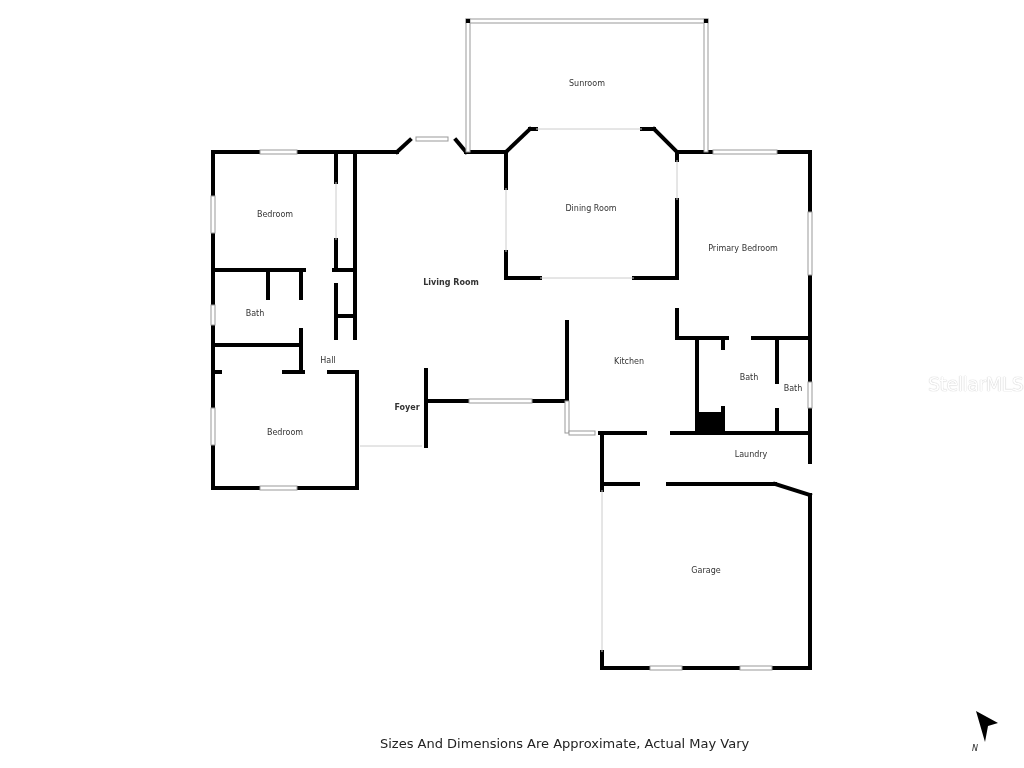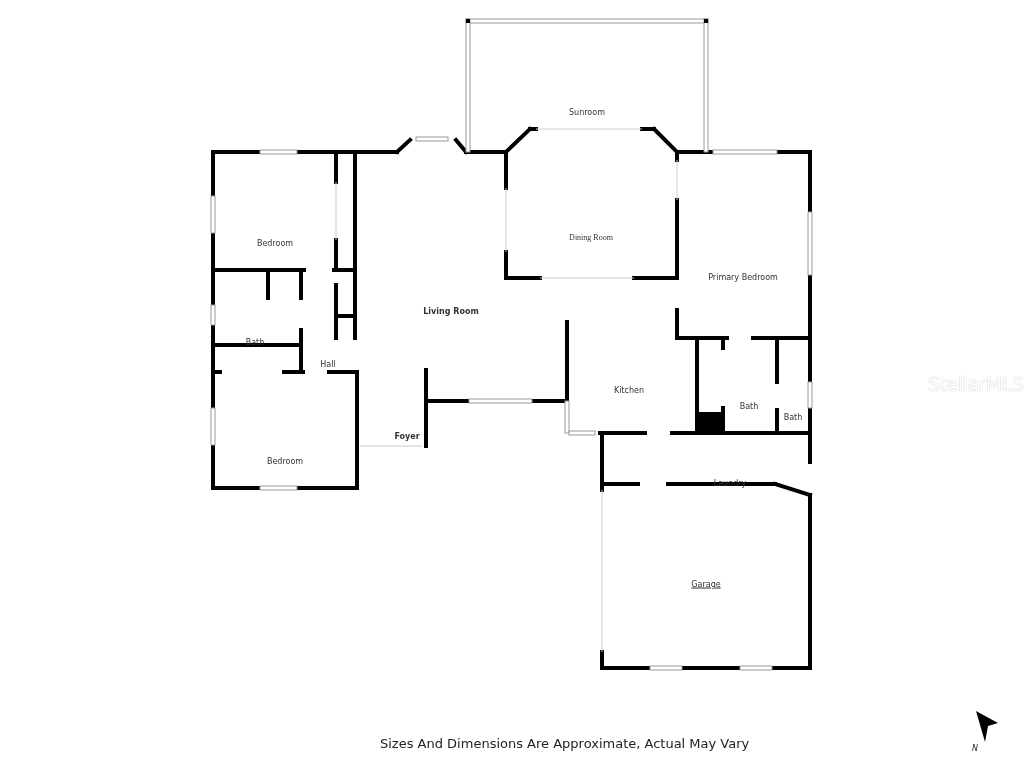"Sunroom" .room-label { margin-top: 29px -> none }
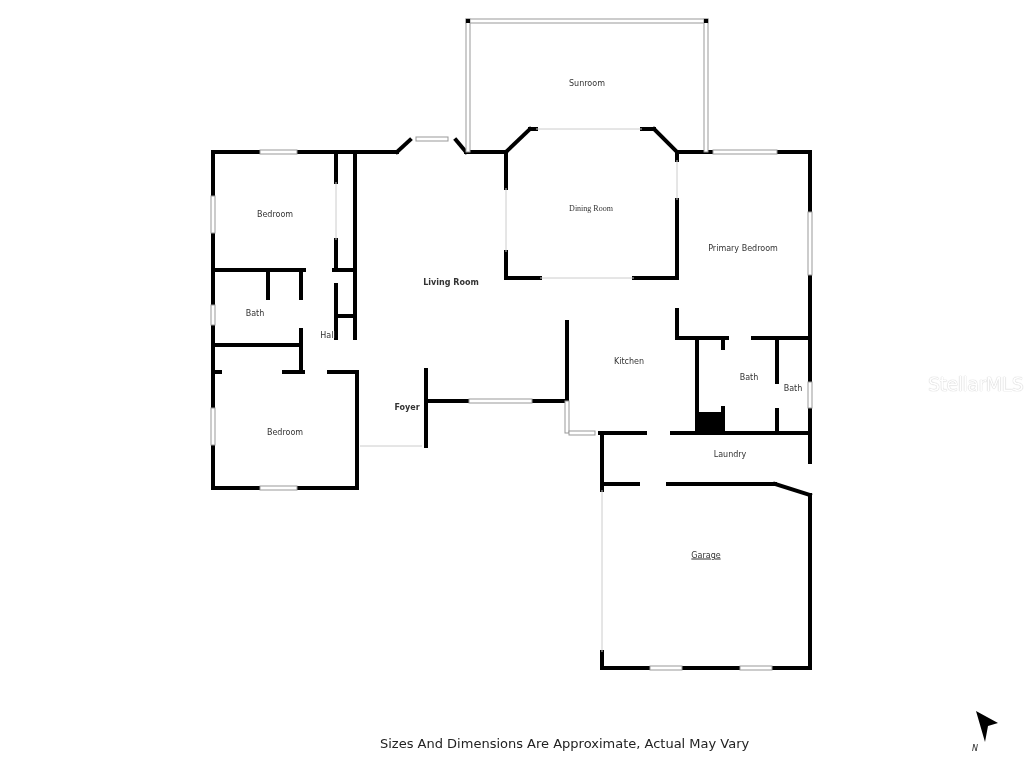"Dining Room" span.room-label { font-family: Liberation Serif, serif -> none }
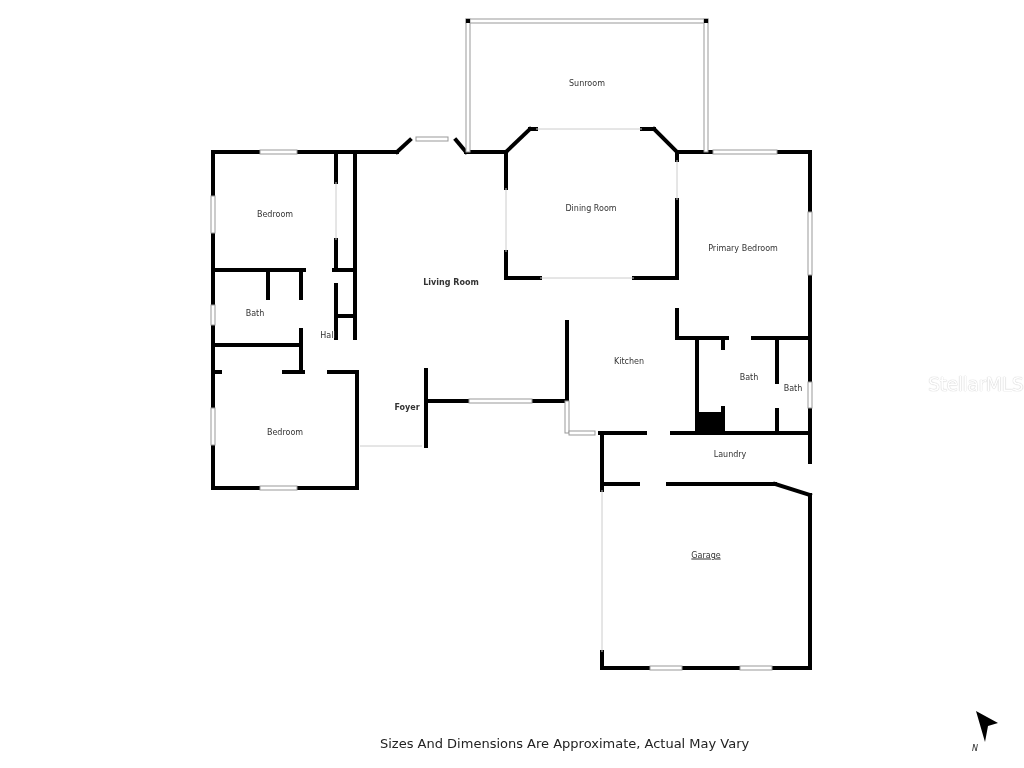"Hall" span.room-label { top: 335px -> 360px }
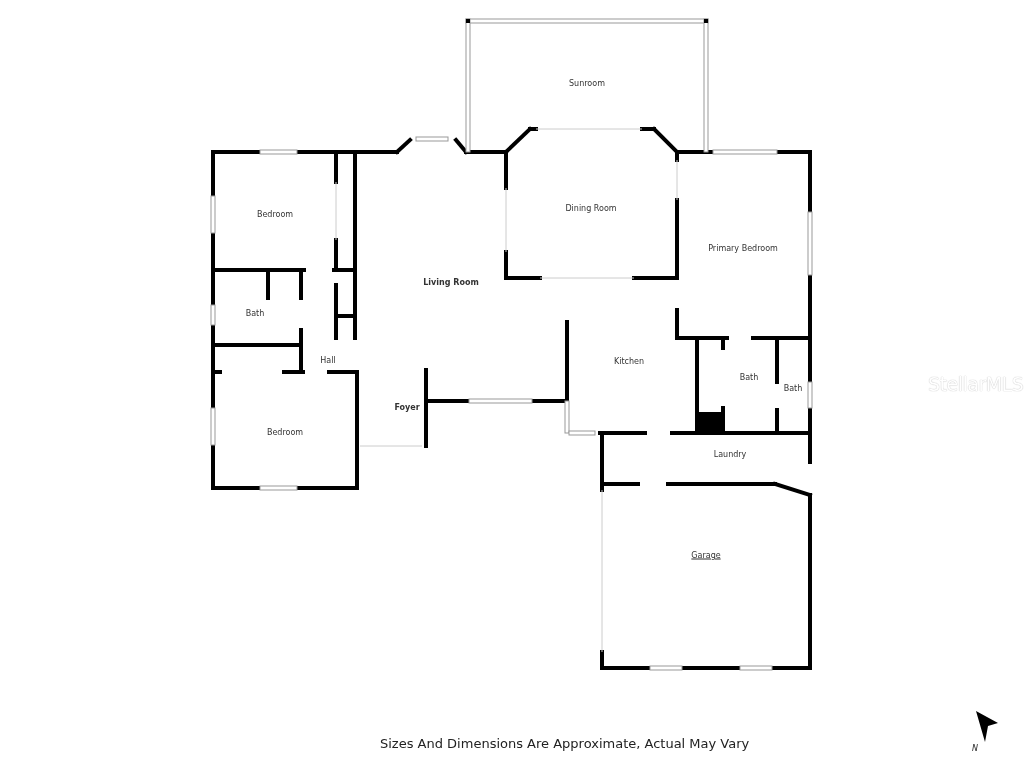"Laundry" span.room-label { left: 730px -> 751px }
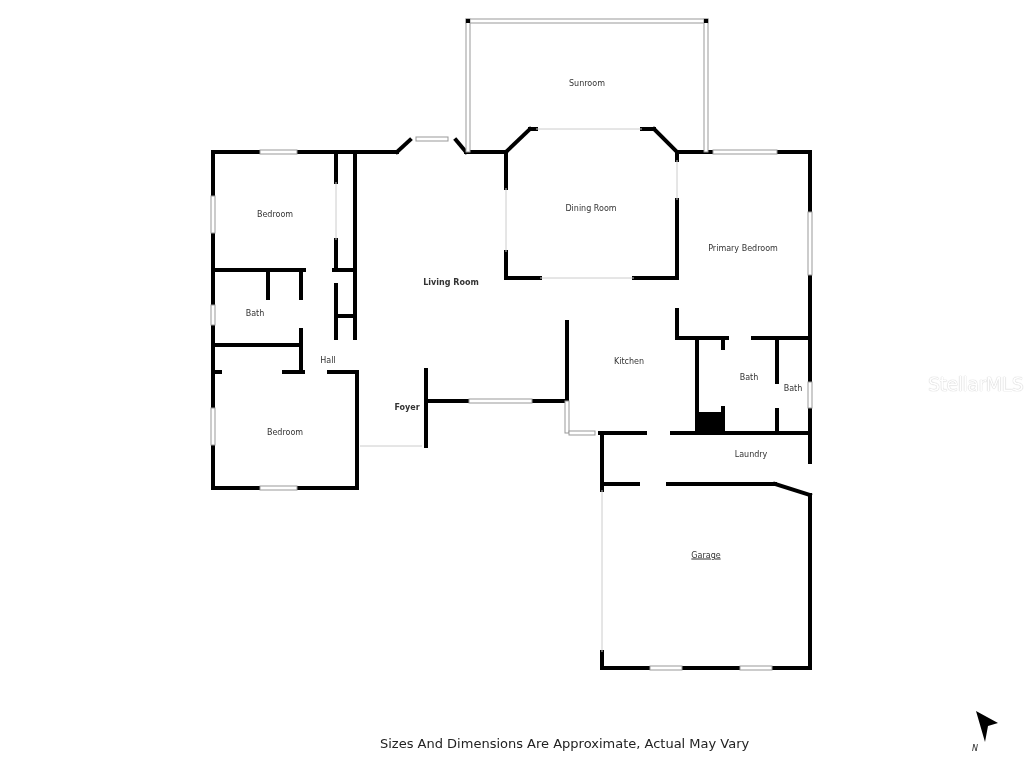"Garage" span.room-label { text-decoration: underline -> none; top: 555px -> 570px }
